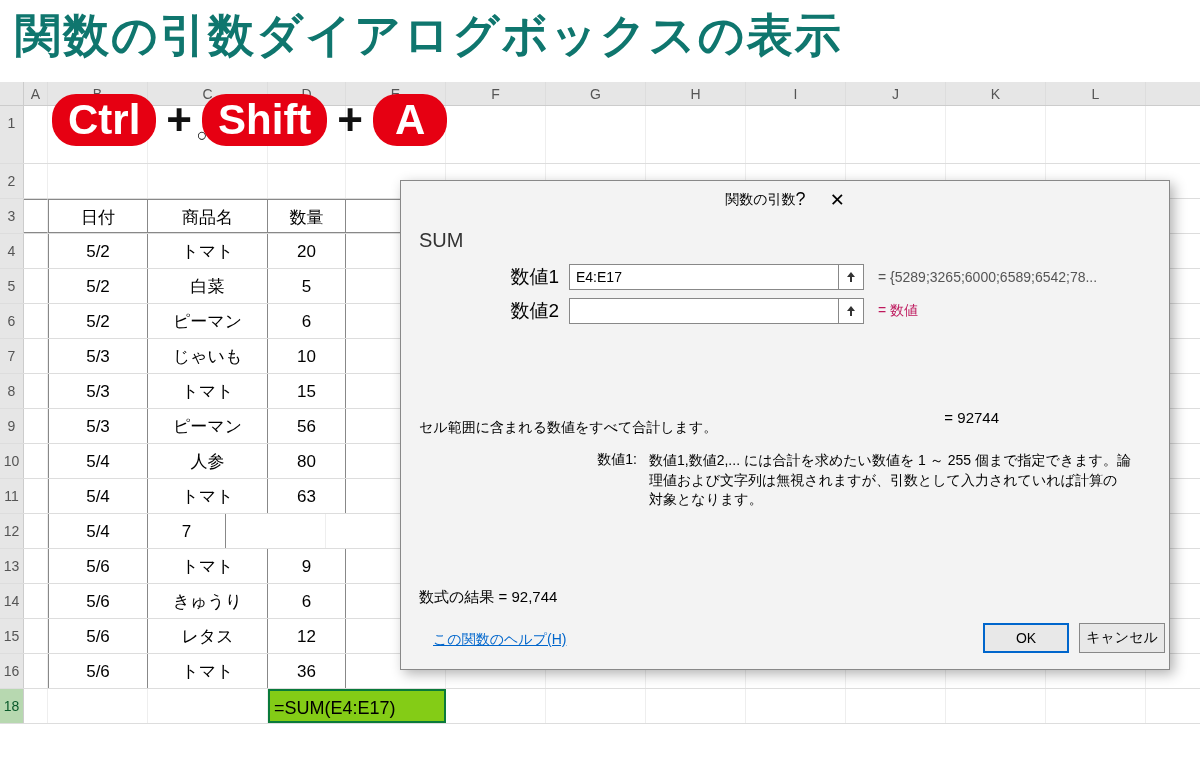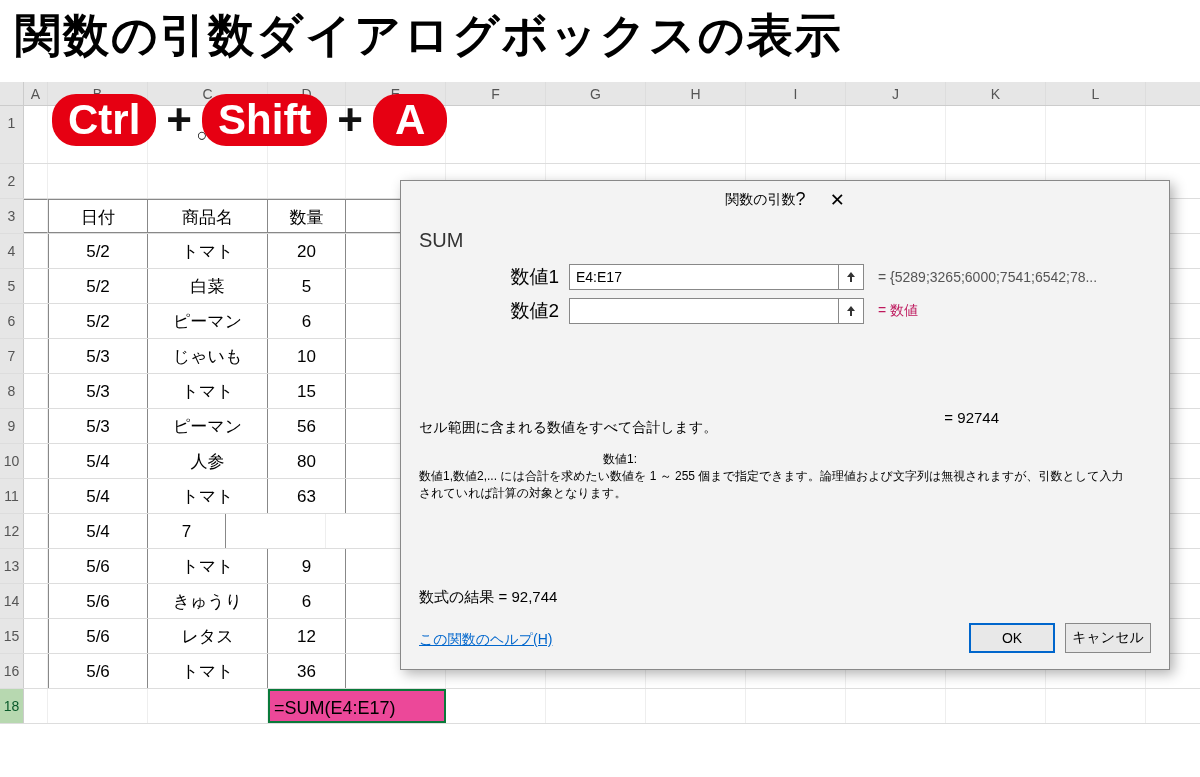"関数の引数ダイアログボックスの表示" .title-banner { color: #000000 -> #0f766e }
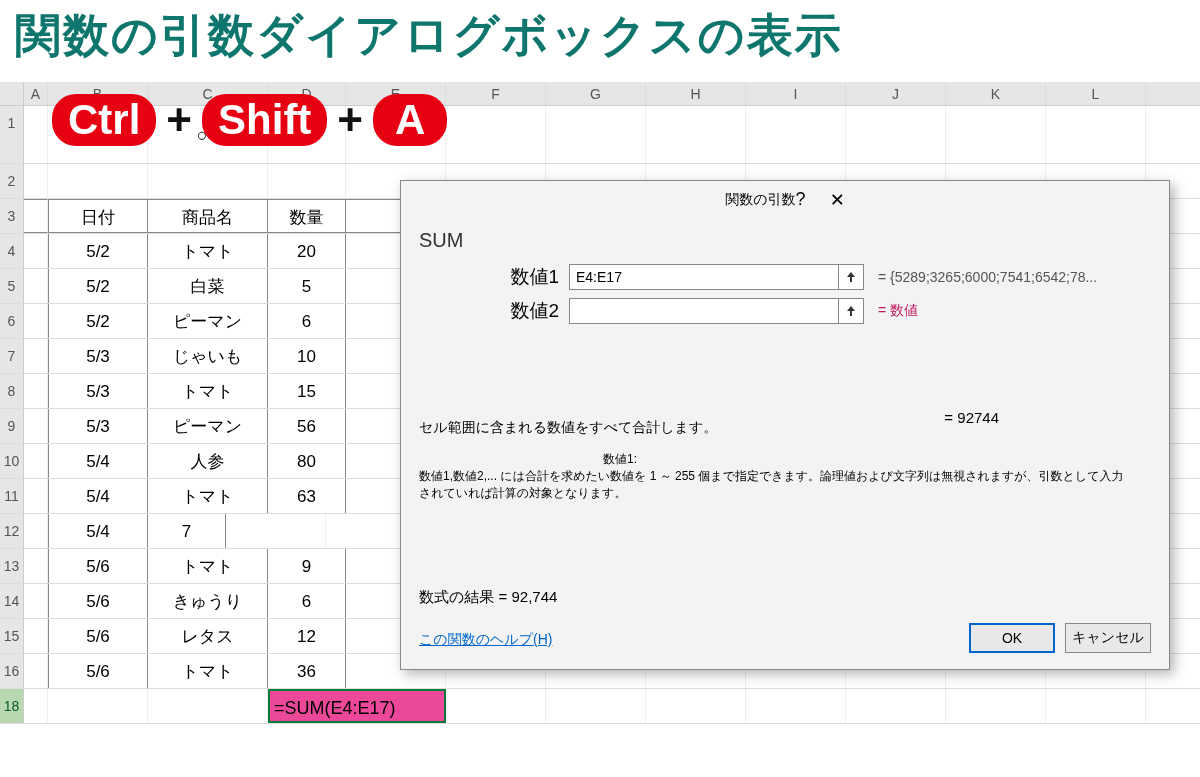"= {5289;3265;6000;7541;6542;78..." div.arg-result { text: 7541 -> 6589 }
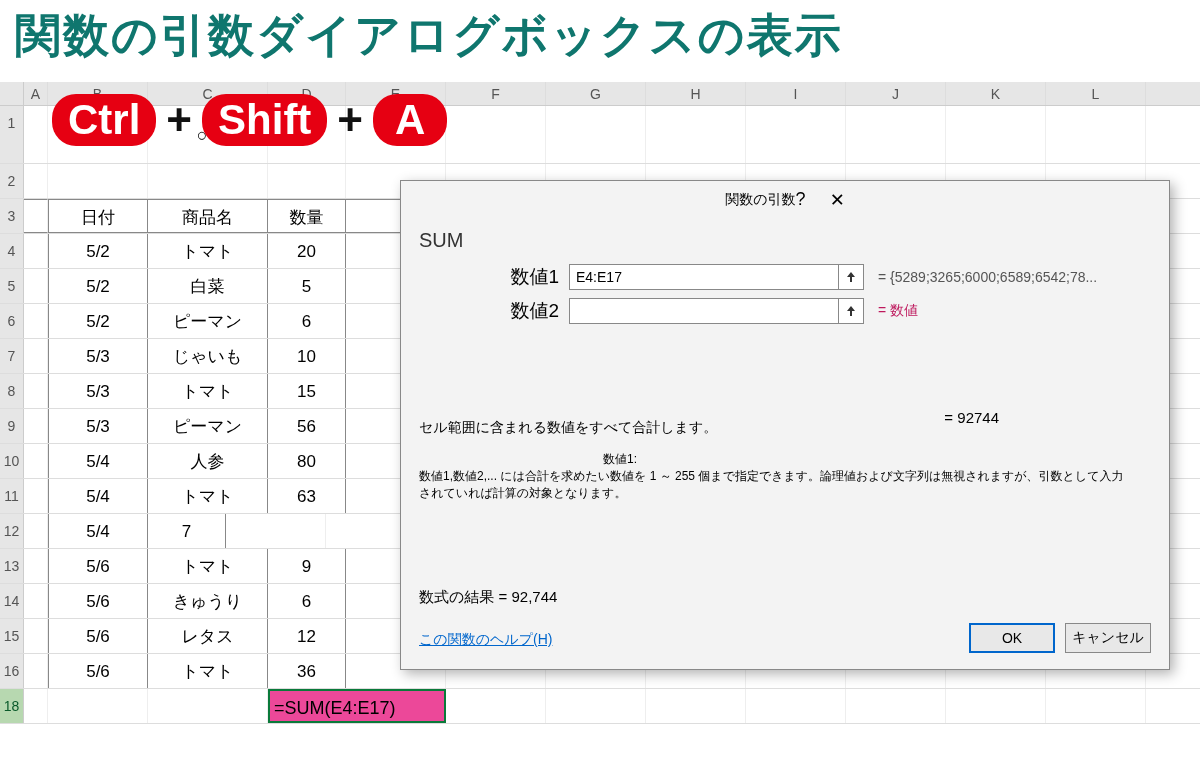"数値1:" .arg-desc { flex-direction: column -> none; font-size: 12px -> 14px }
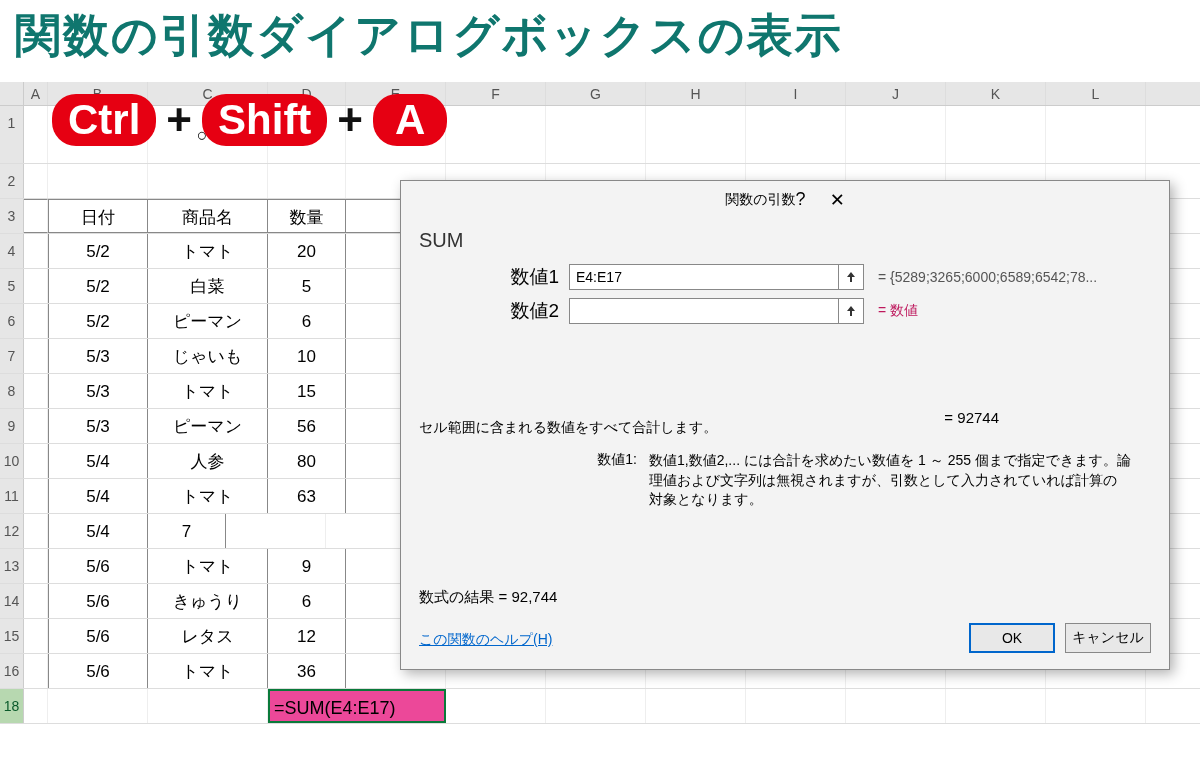"この関数のヘルプ(H)" .help-link { left: 18px -> 32px }
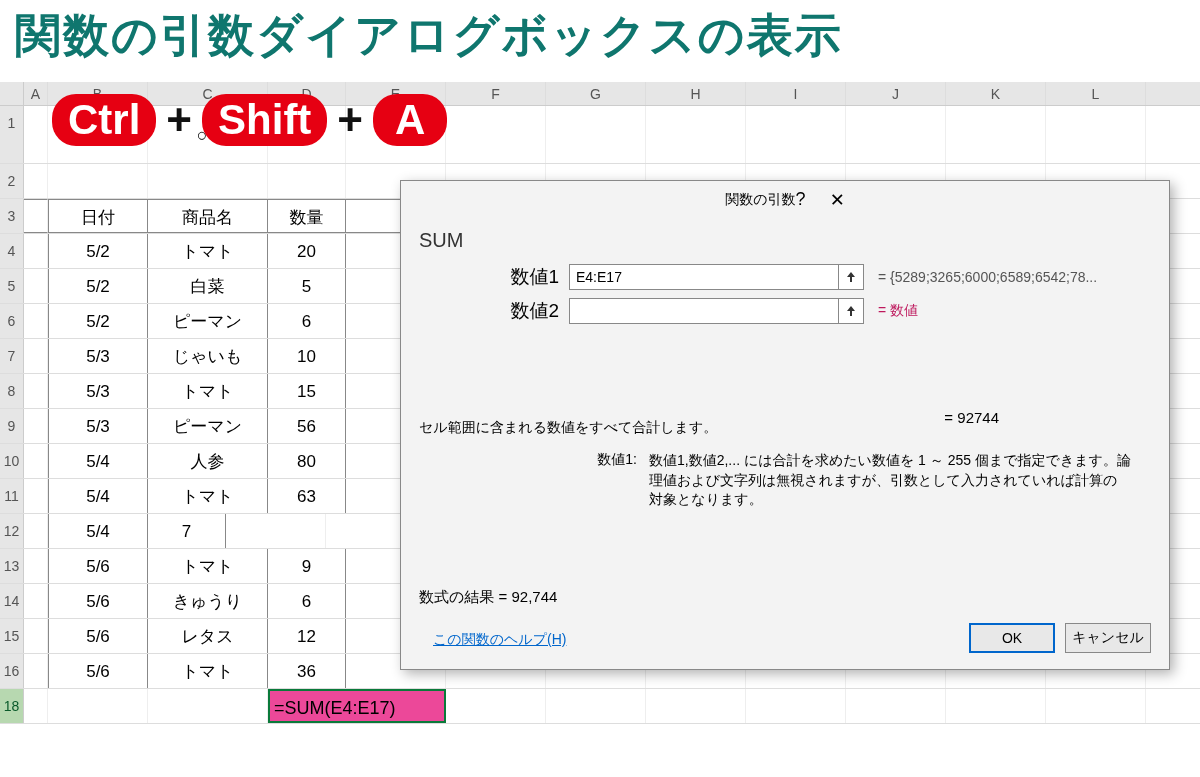"OK" .dialog-buttons { right: 18px -> 4px }
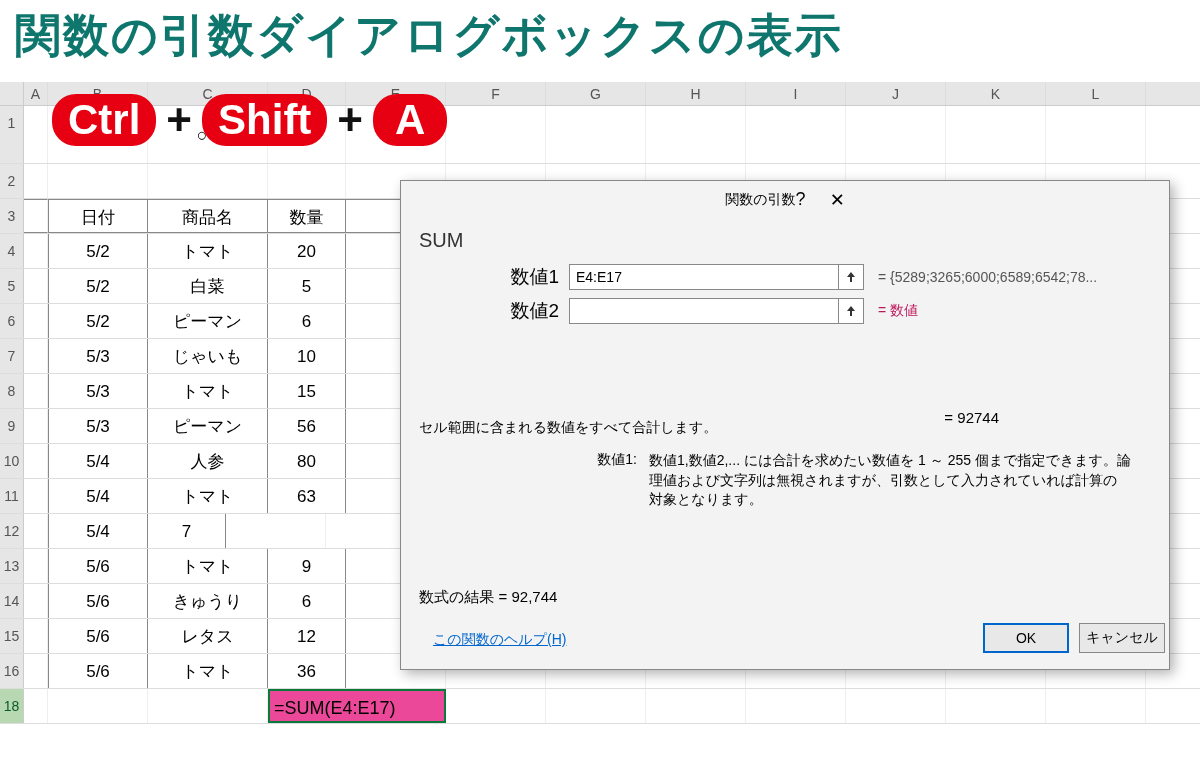"=SUM(E4:E17)" .formula-cell { background: #ec4899 -> #84cc16 }
